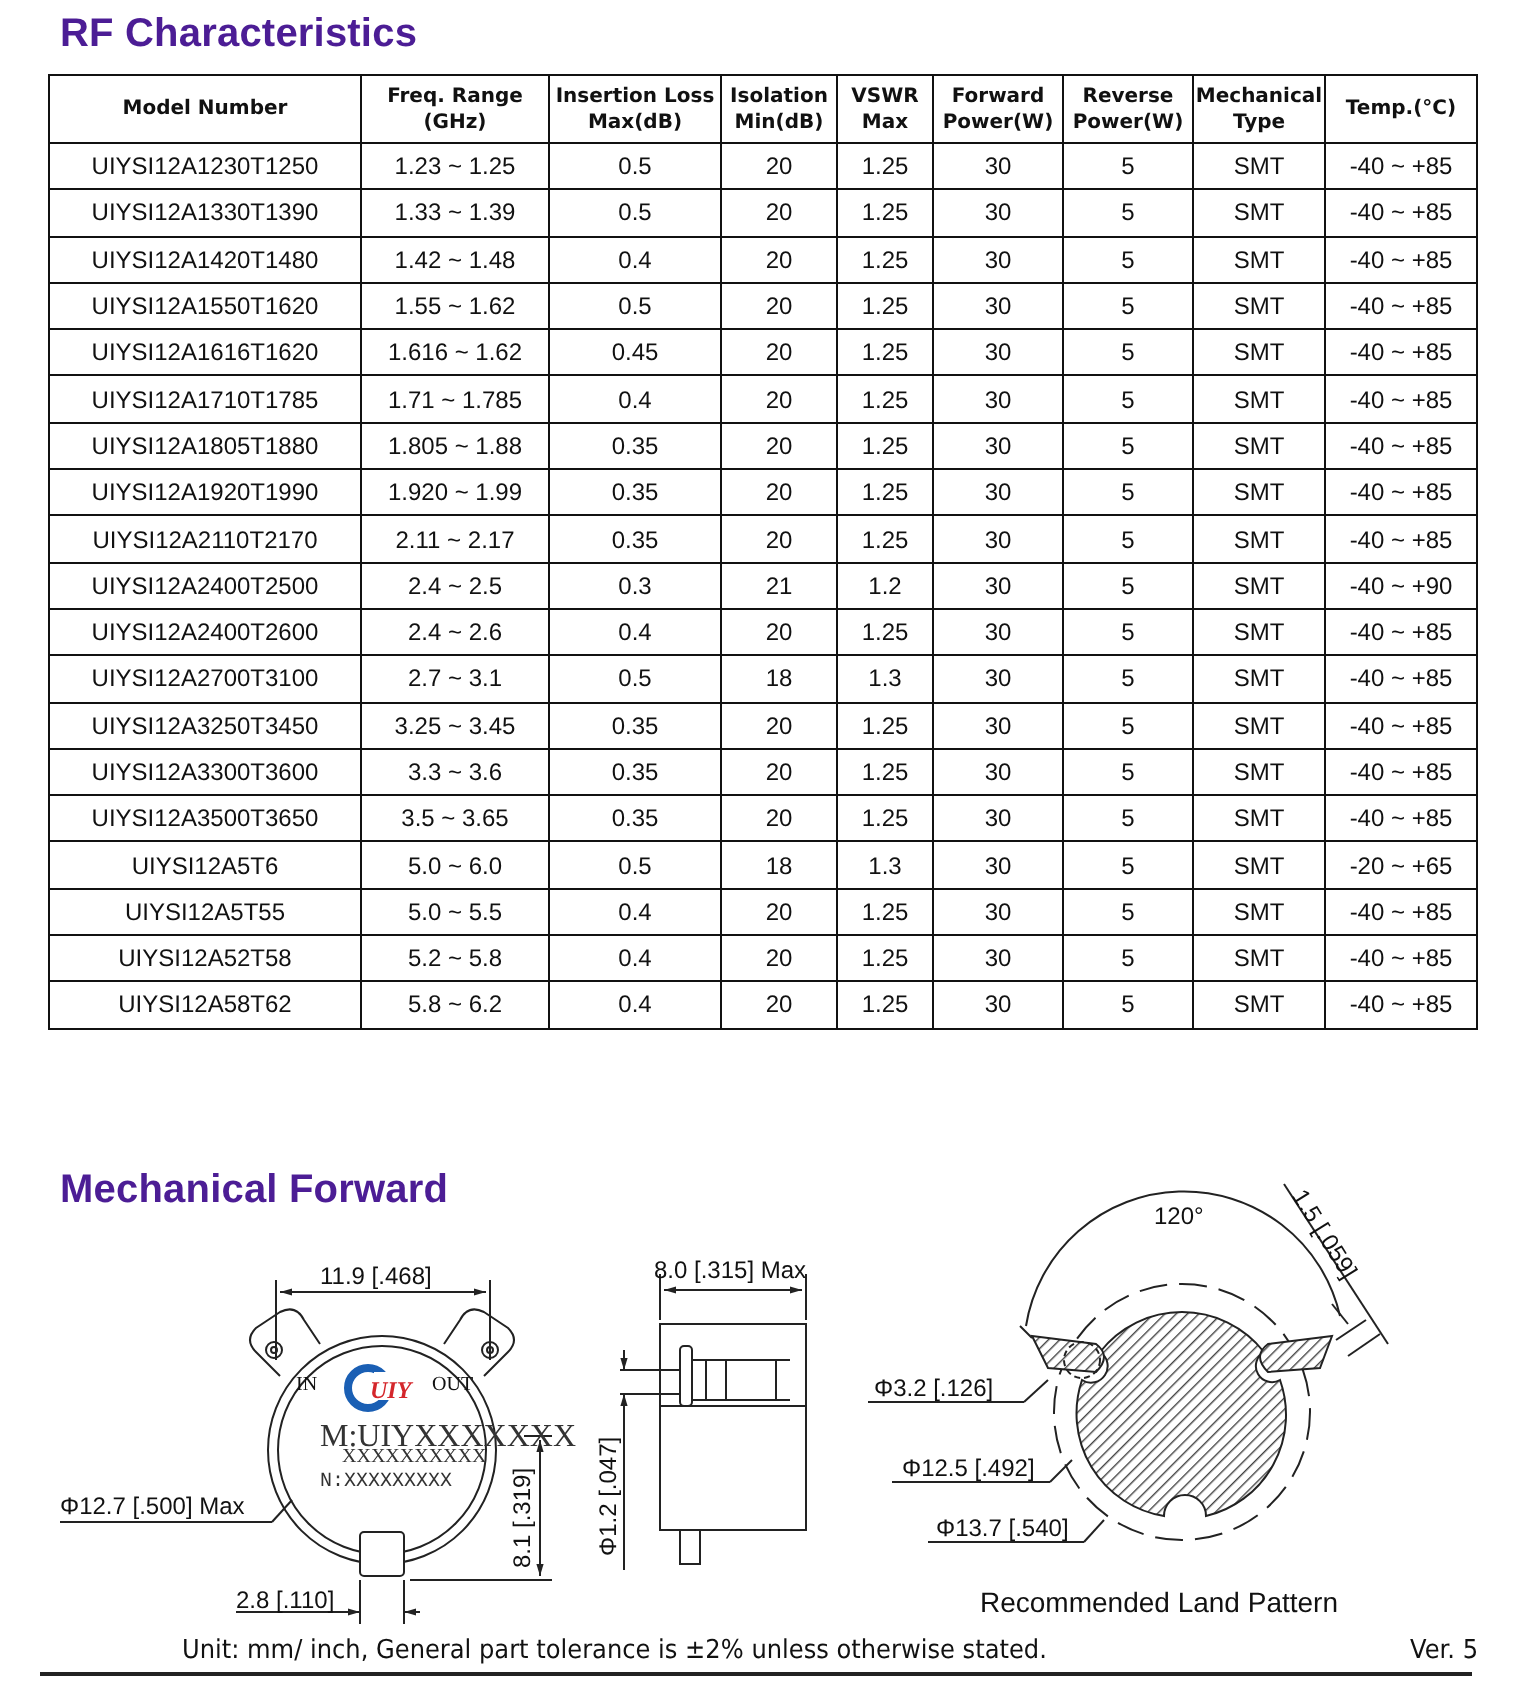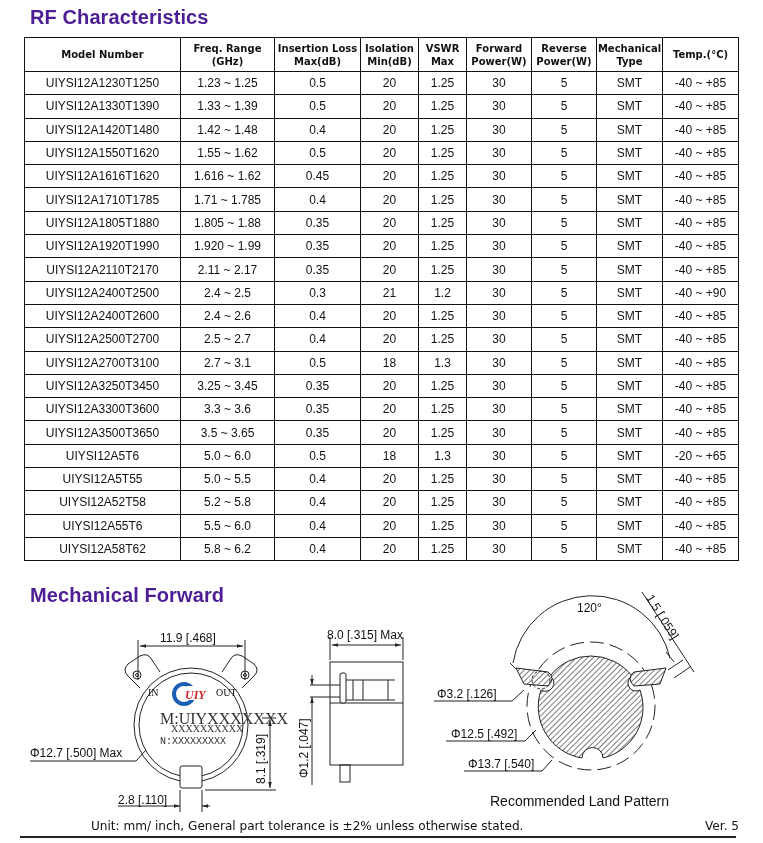"UIYSI12A2500T2700" tr { html: <tr> <td>UIYSI12A2500T2700</td> <td>2.5 ~ 2.7</td> <td>0.4</td> <td>20</td> <td>1.25</td> <td>30</td> <td>5</td> <td>SMT</td> <td>-40 ~ +85</td> </tr> -> none }
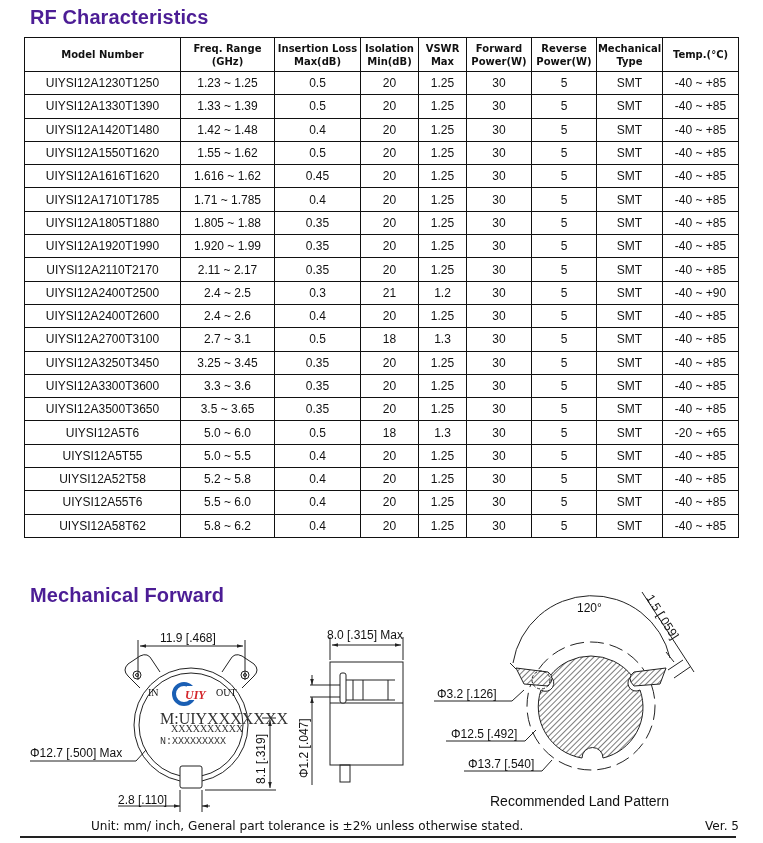"UIYSI12A55T6" tr { html: <tr> <td>UIYSI12A55T6</td> <td>5.5 ~ 6.0</td> <td>0.4</td> <td>20</td> <td>1.25</td> <td>30</td> <td>5</td> <td>SMT</td> <td>-40 ~ +85</td> </tr> -> none }
